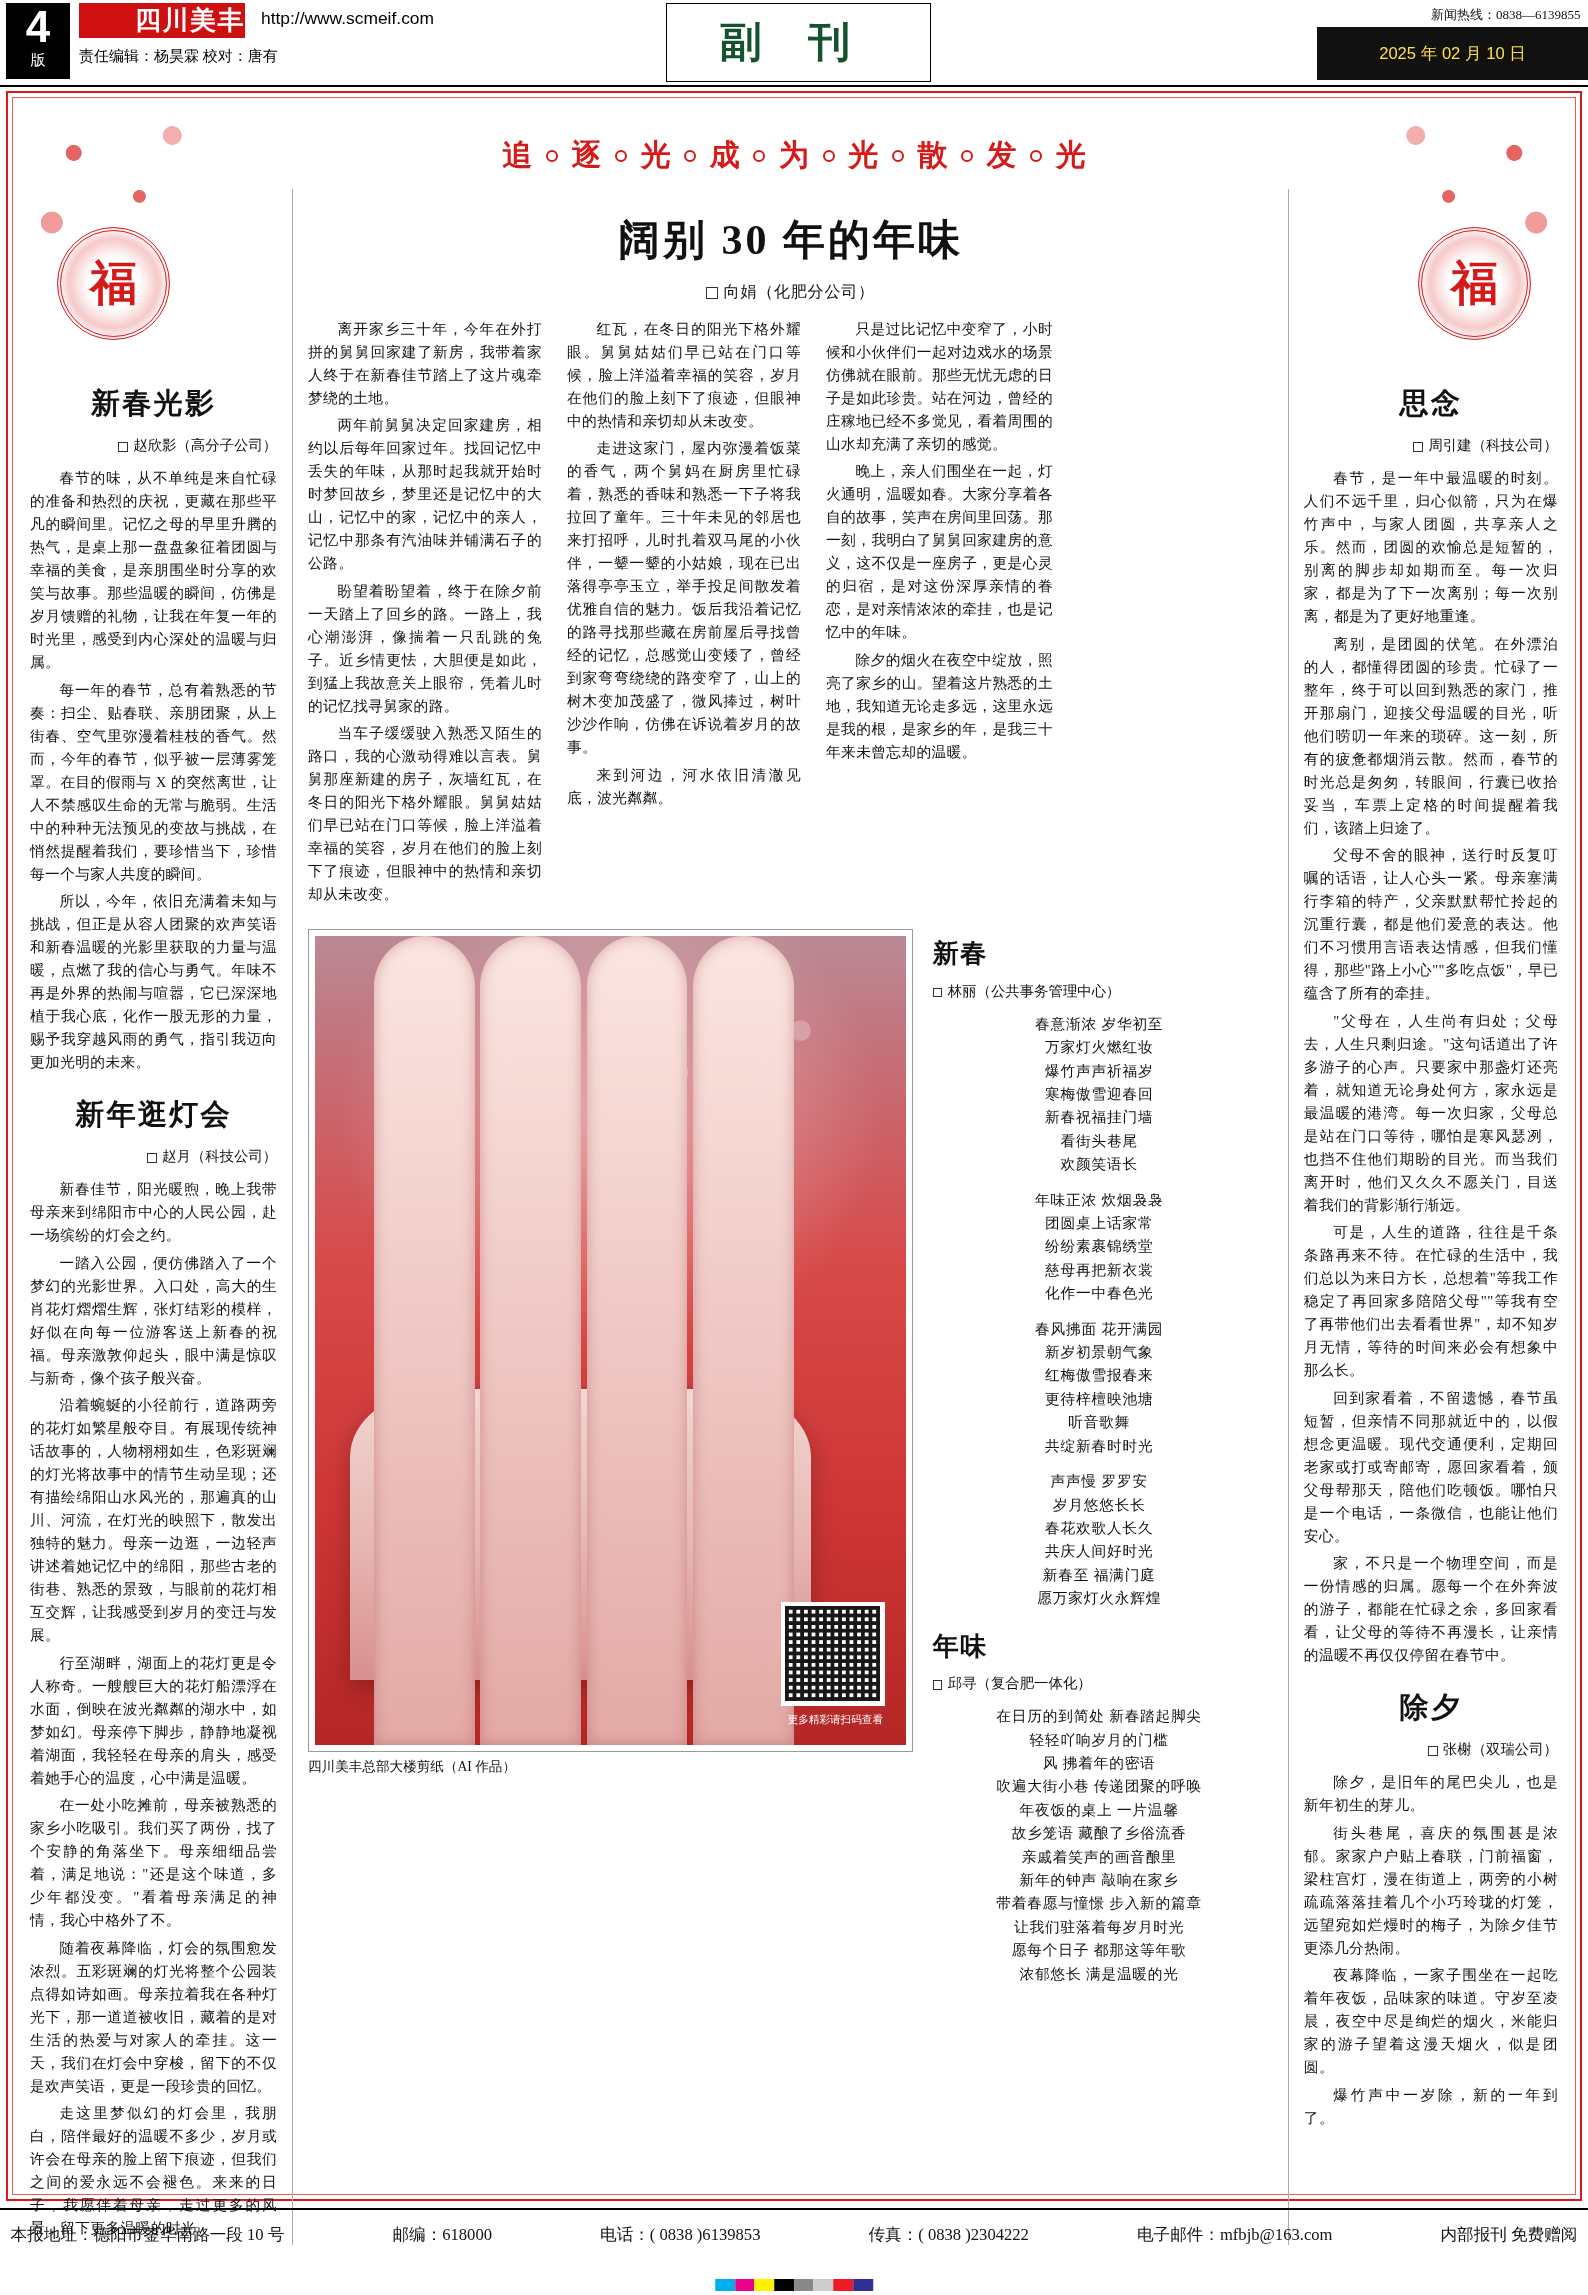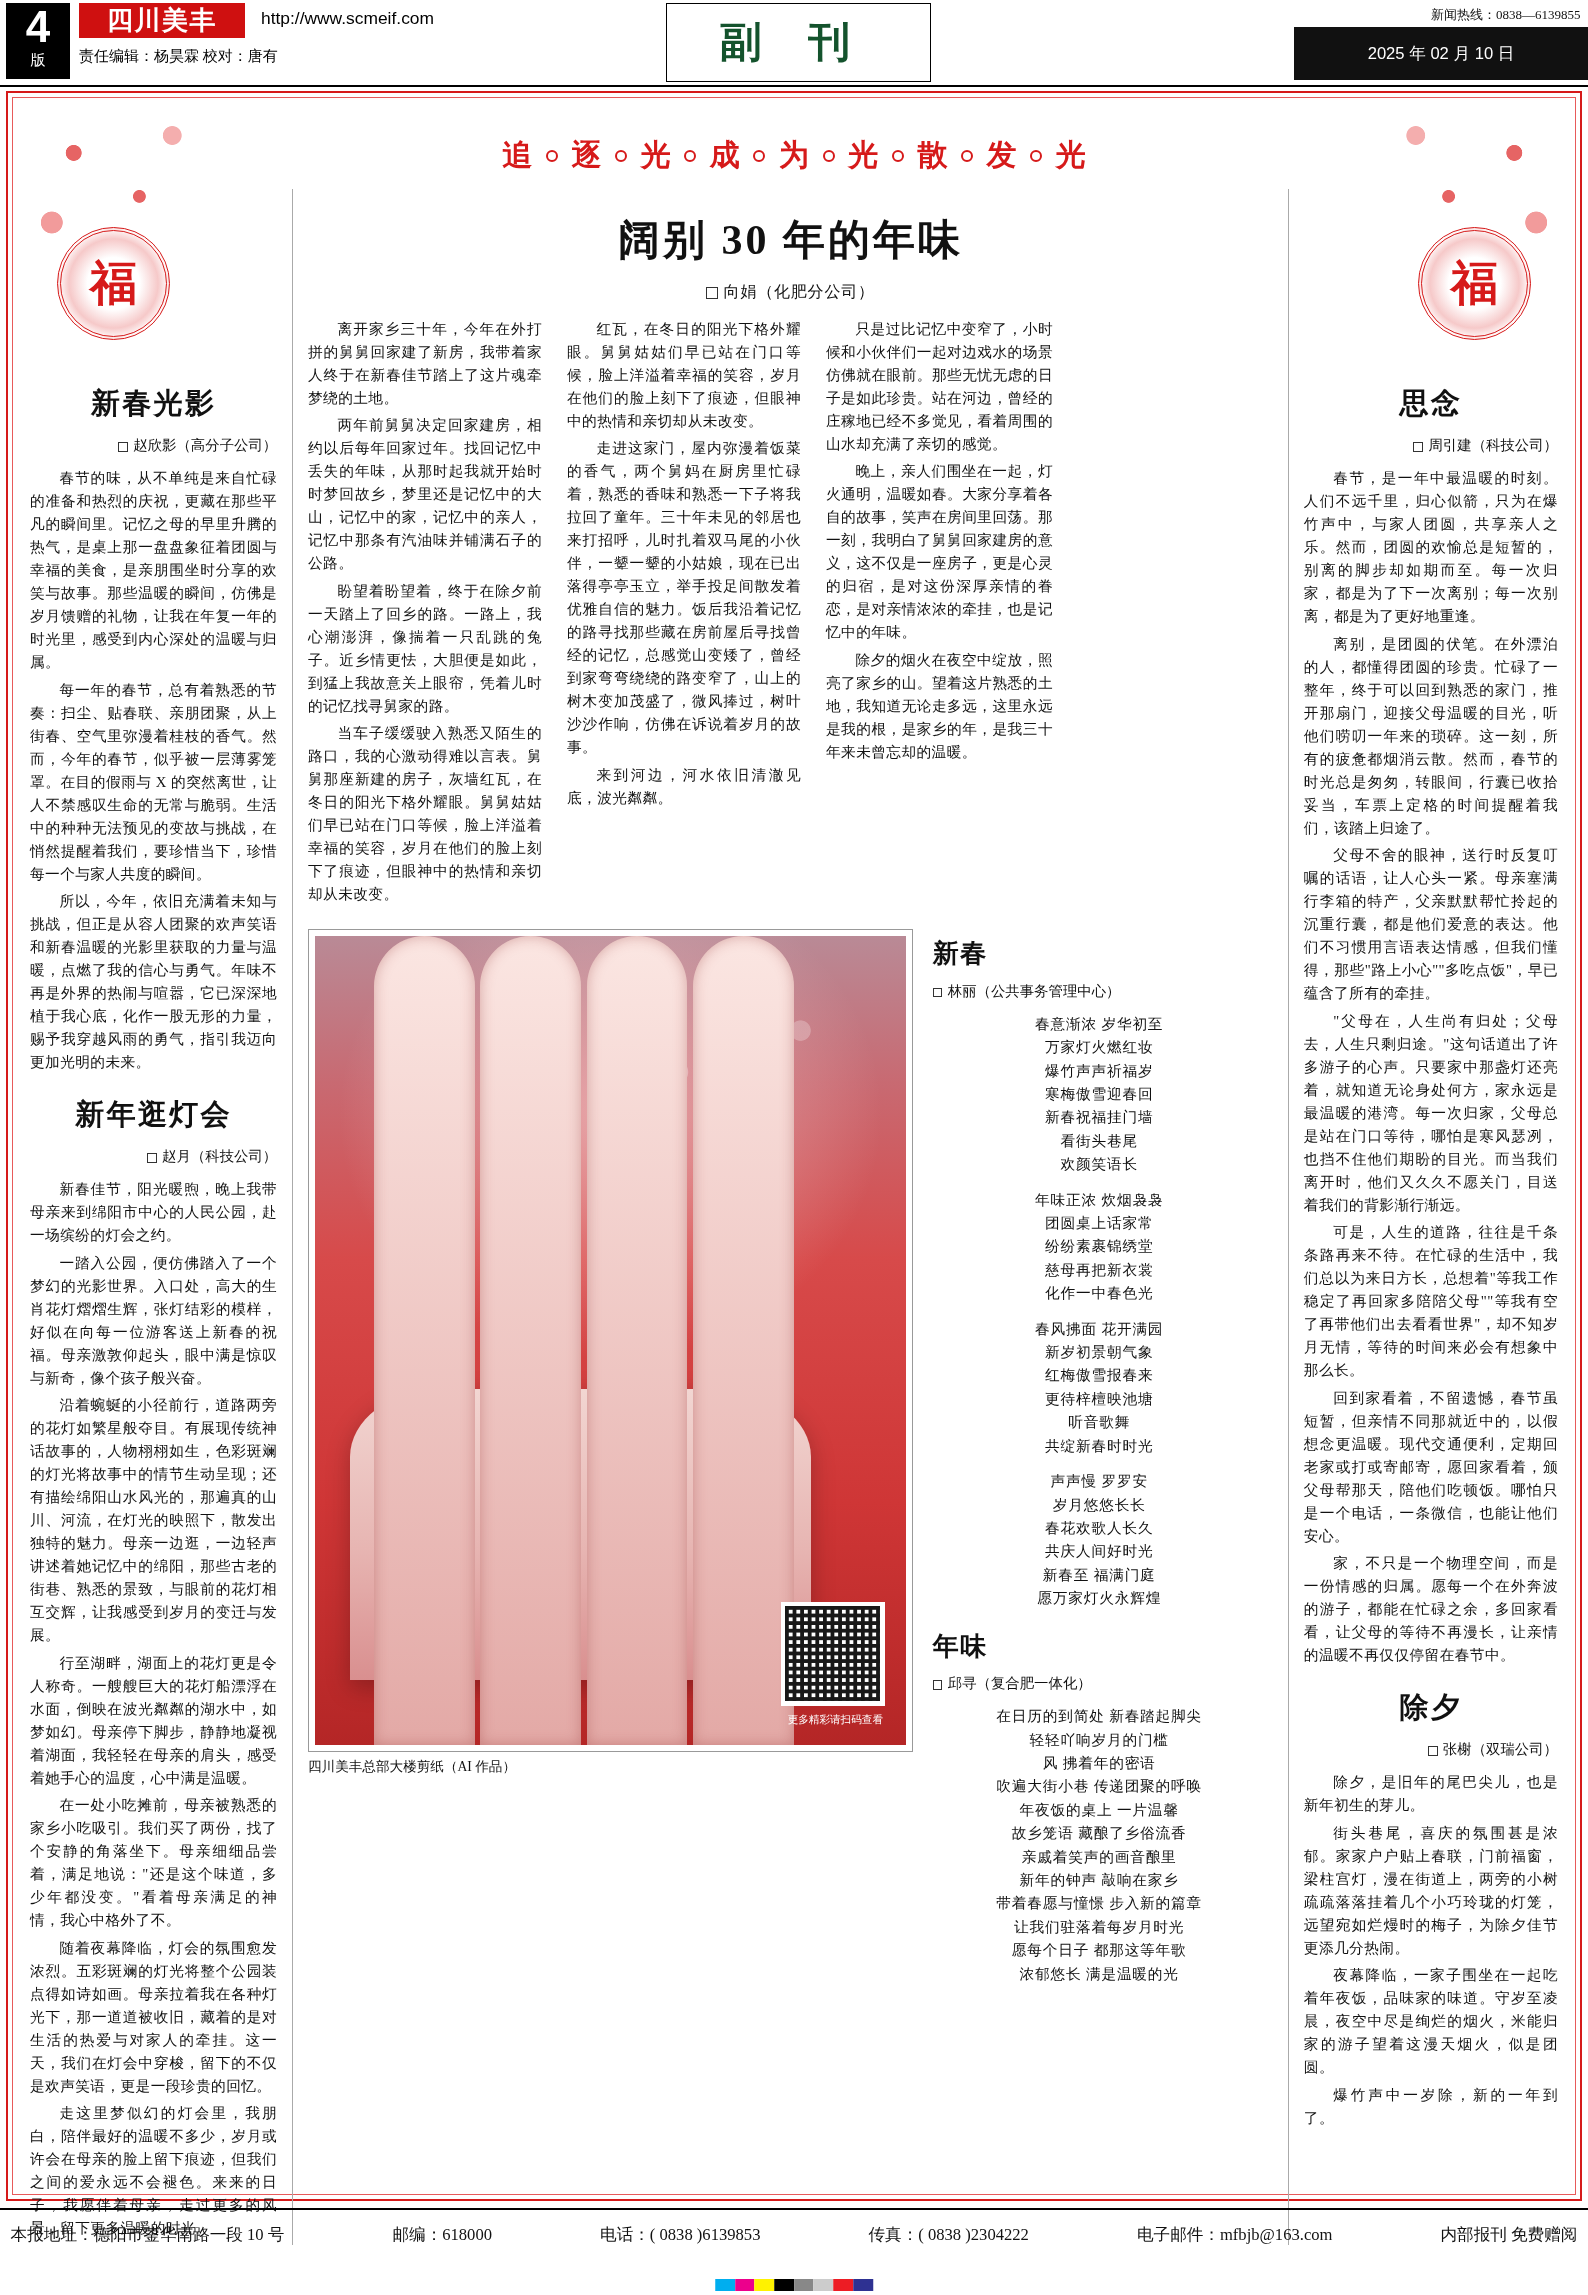"四川美丰" .logo-box { text-align: center -> right }
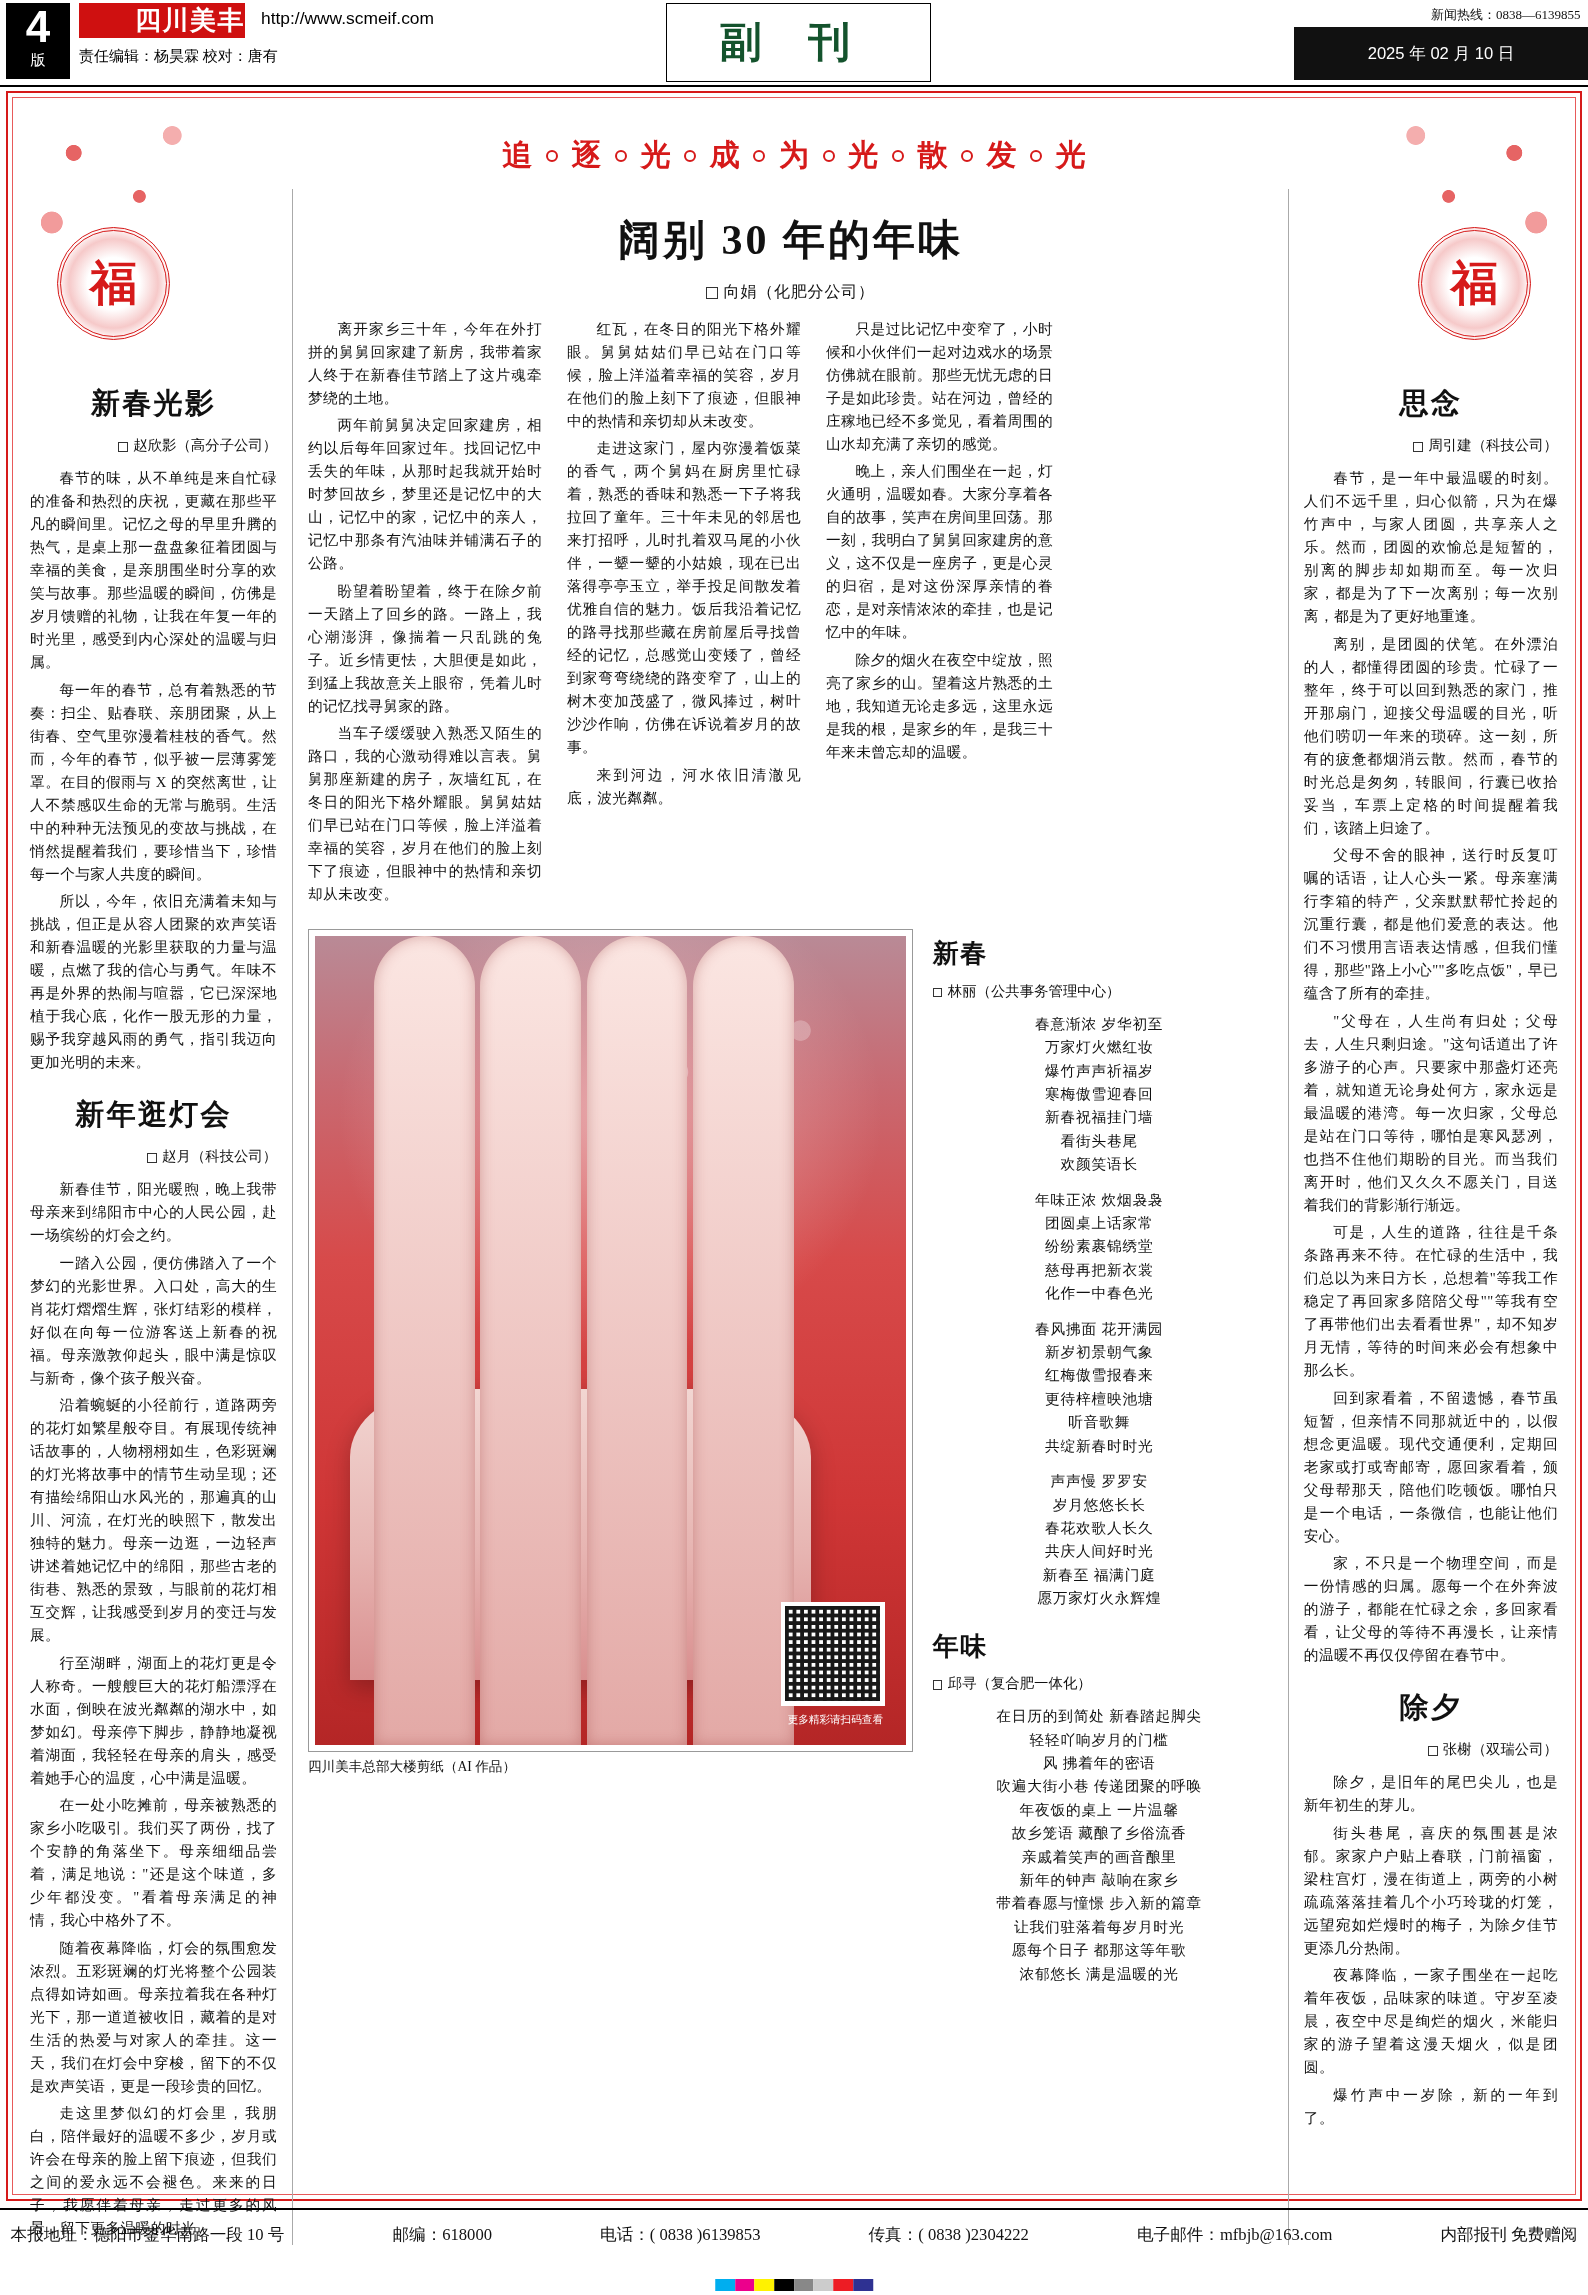"2025 年 02 月 10" .datebox { color: #ffffff -> #fde047; width: 294px -> 271px }
